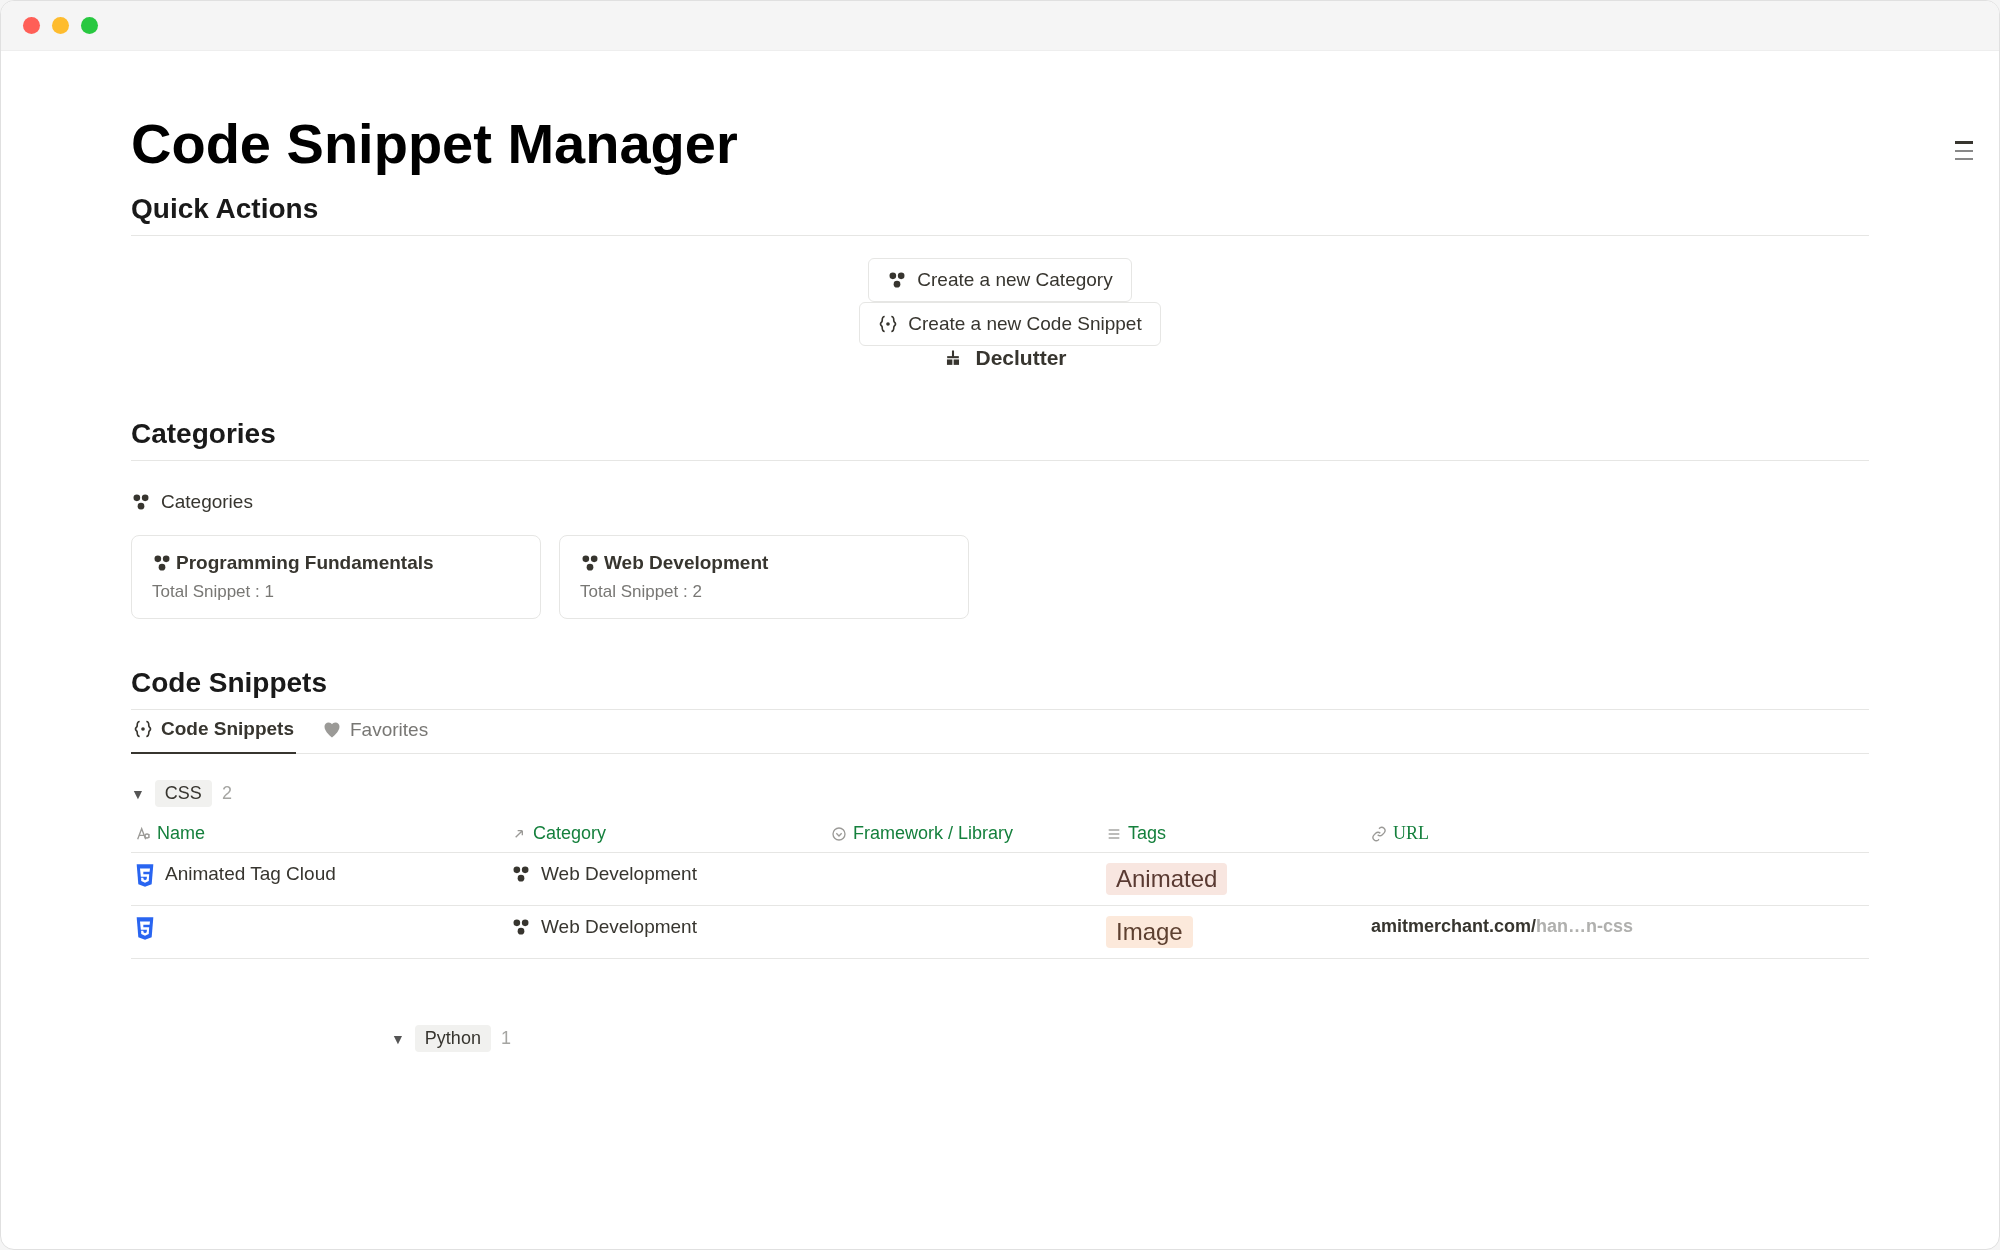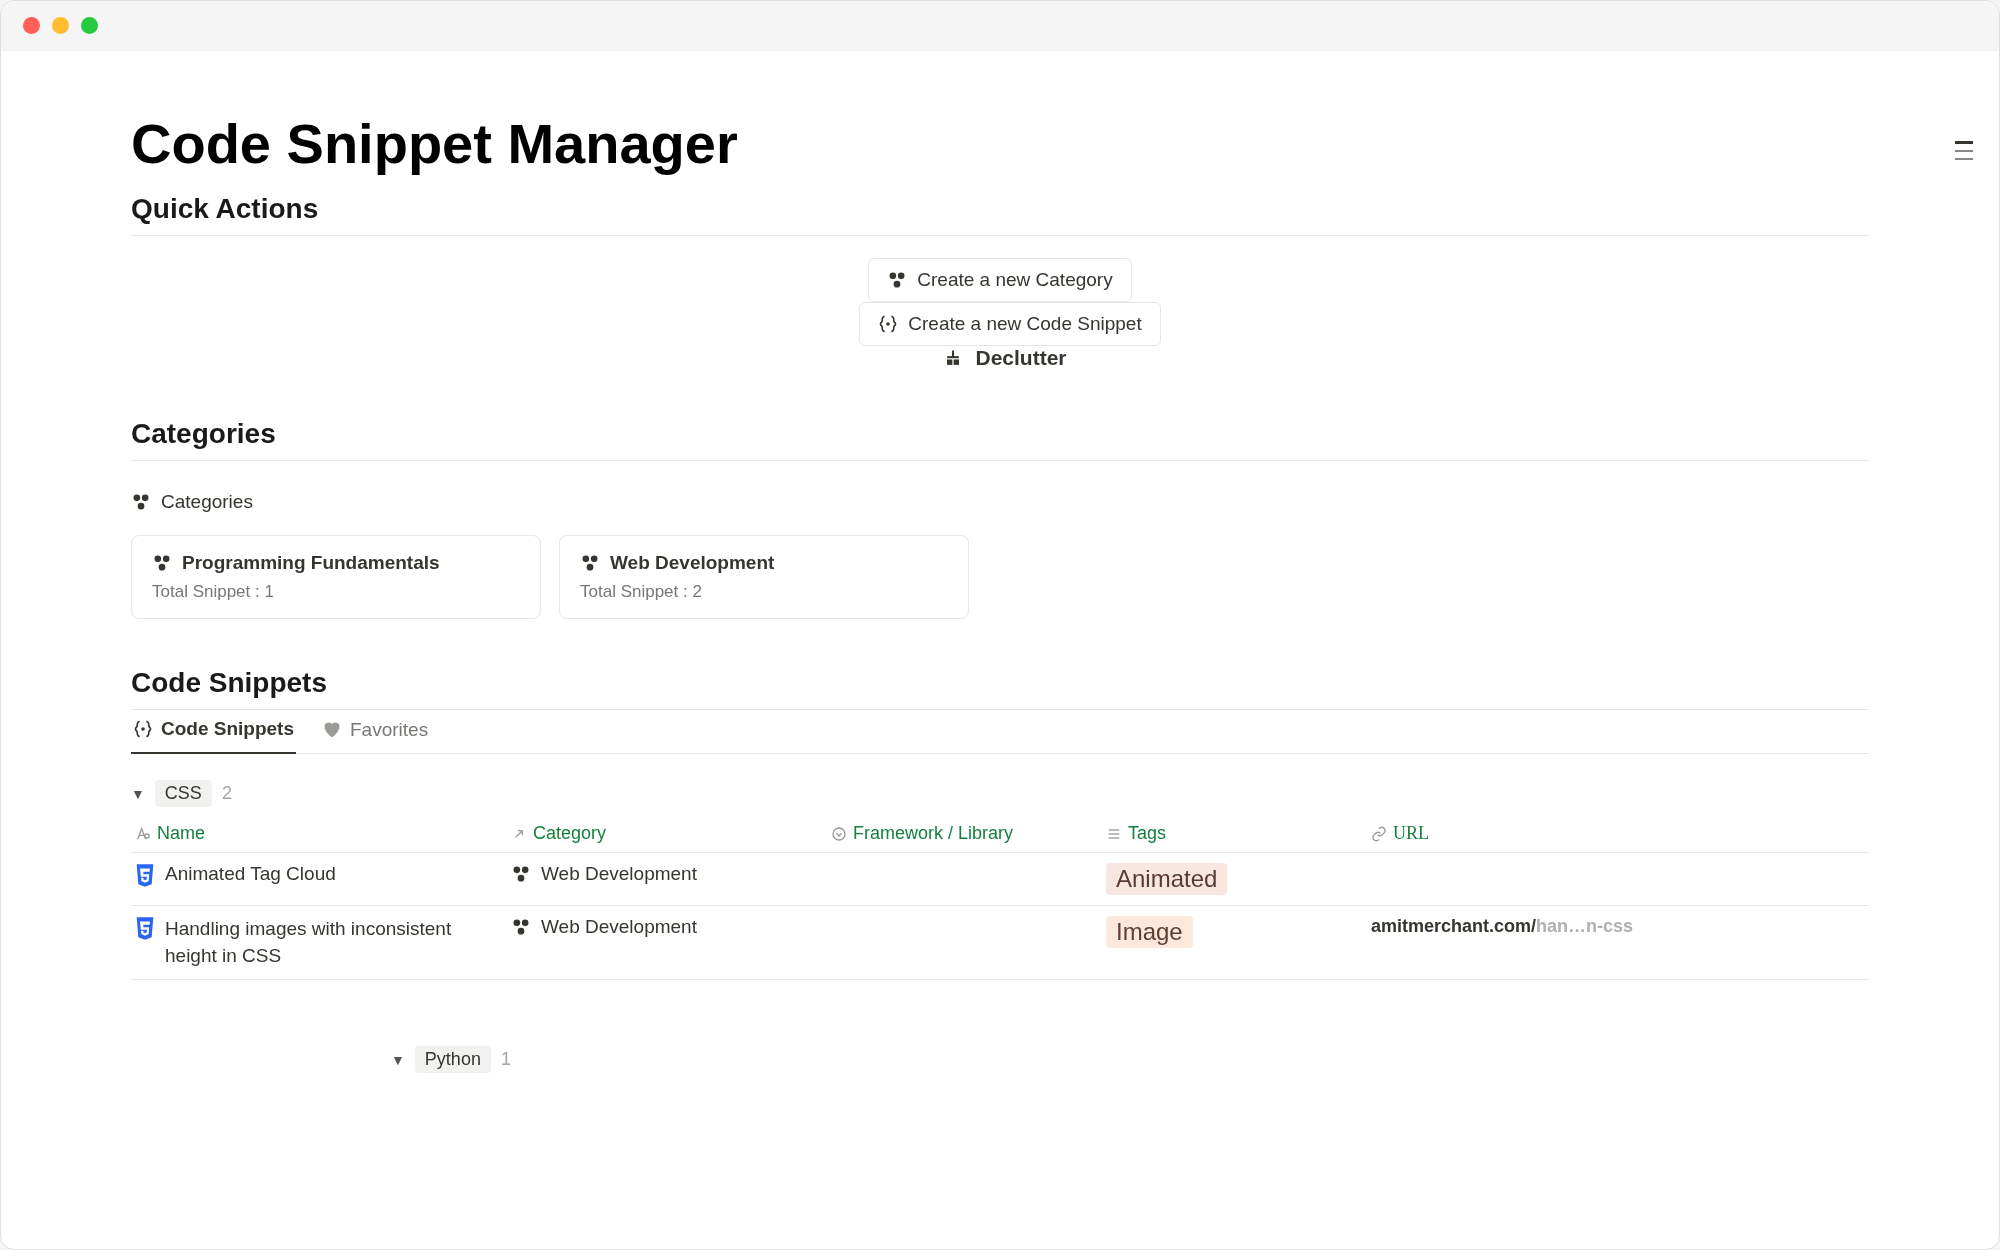"Programming Fundamentals" .category-card-title { gap: 10px -> 4px }
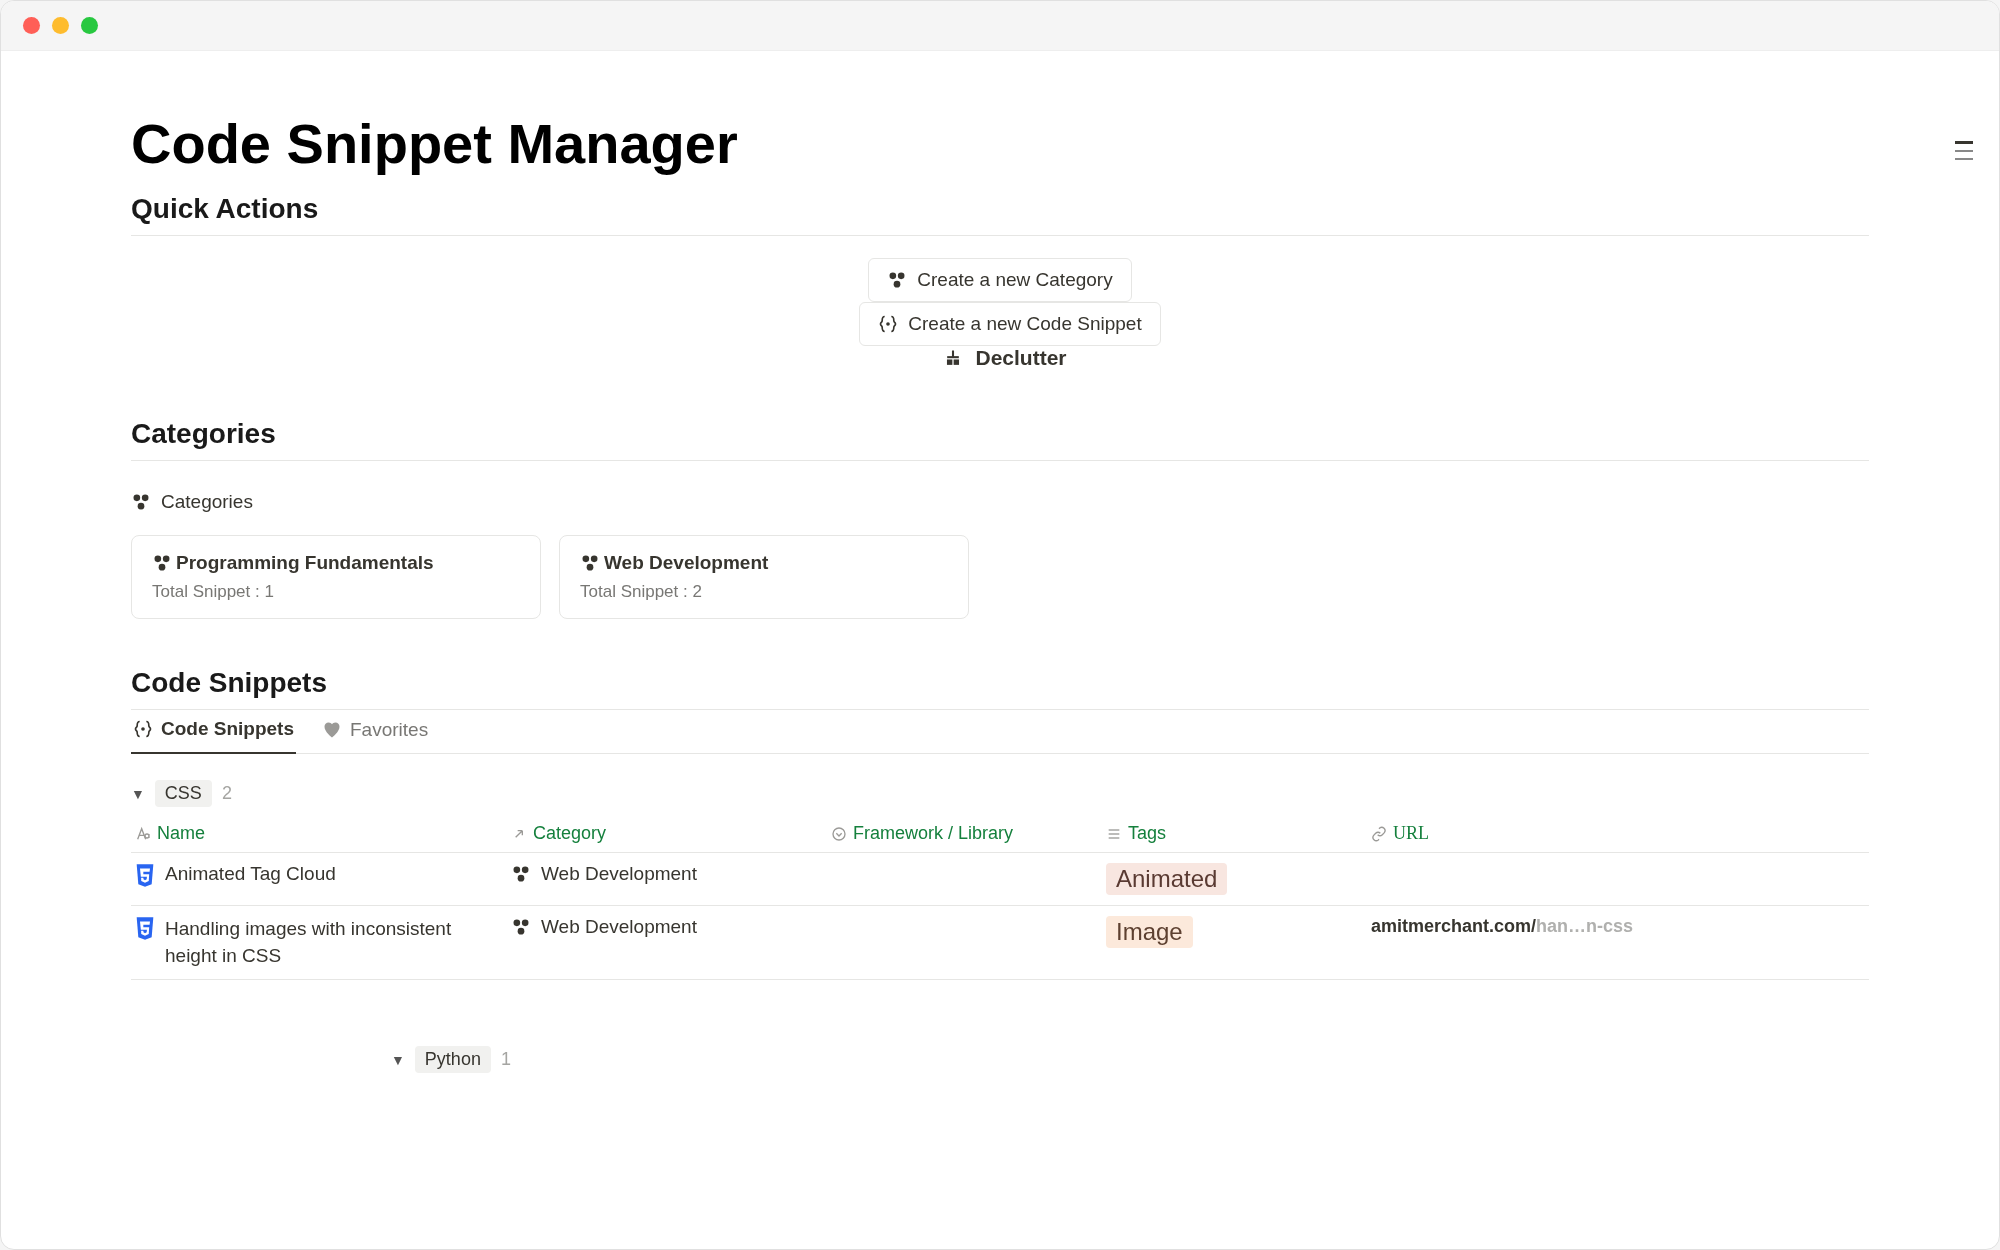"Handling images with inconsistent height" span { html: <span>Handling images with inconsistent height in CSS</span> -> none }
